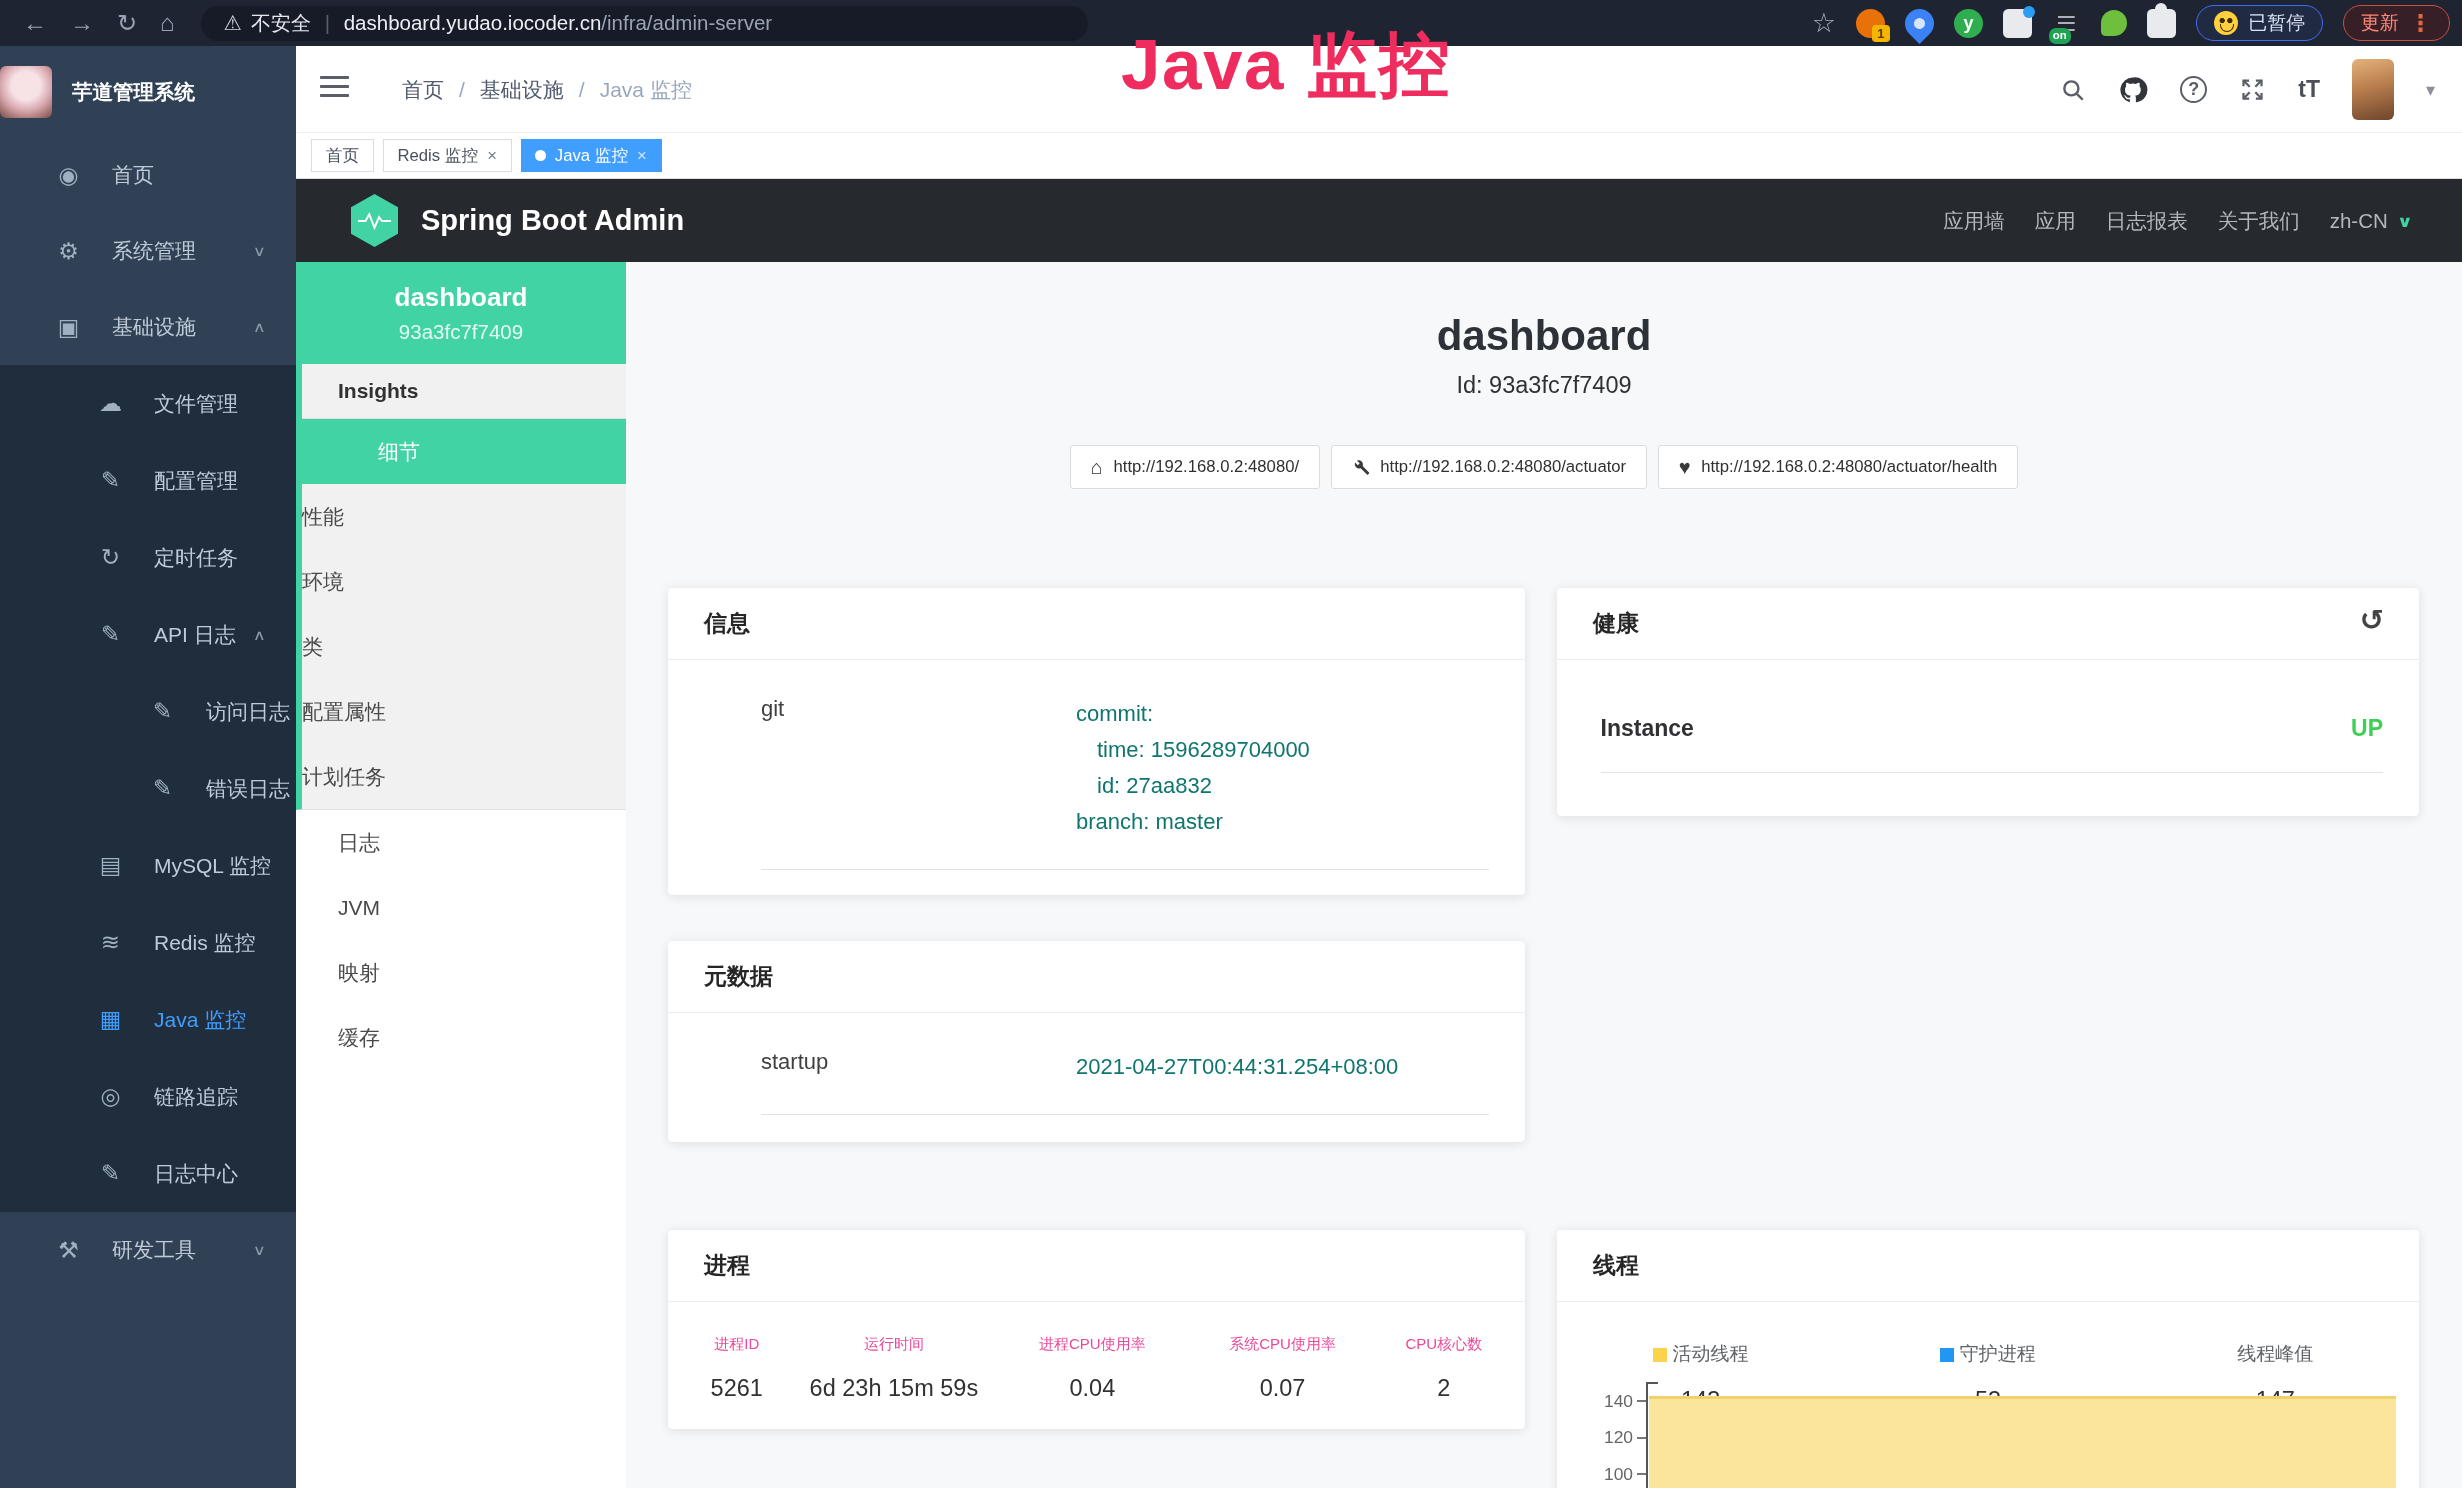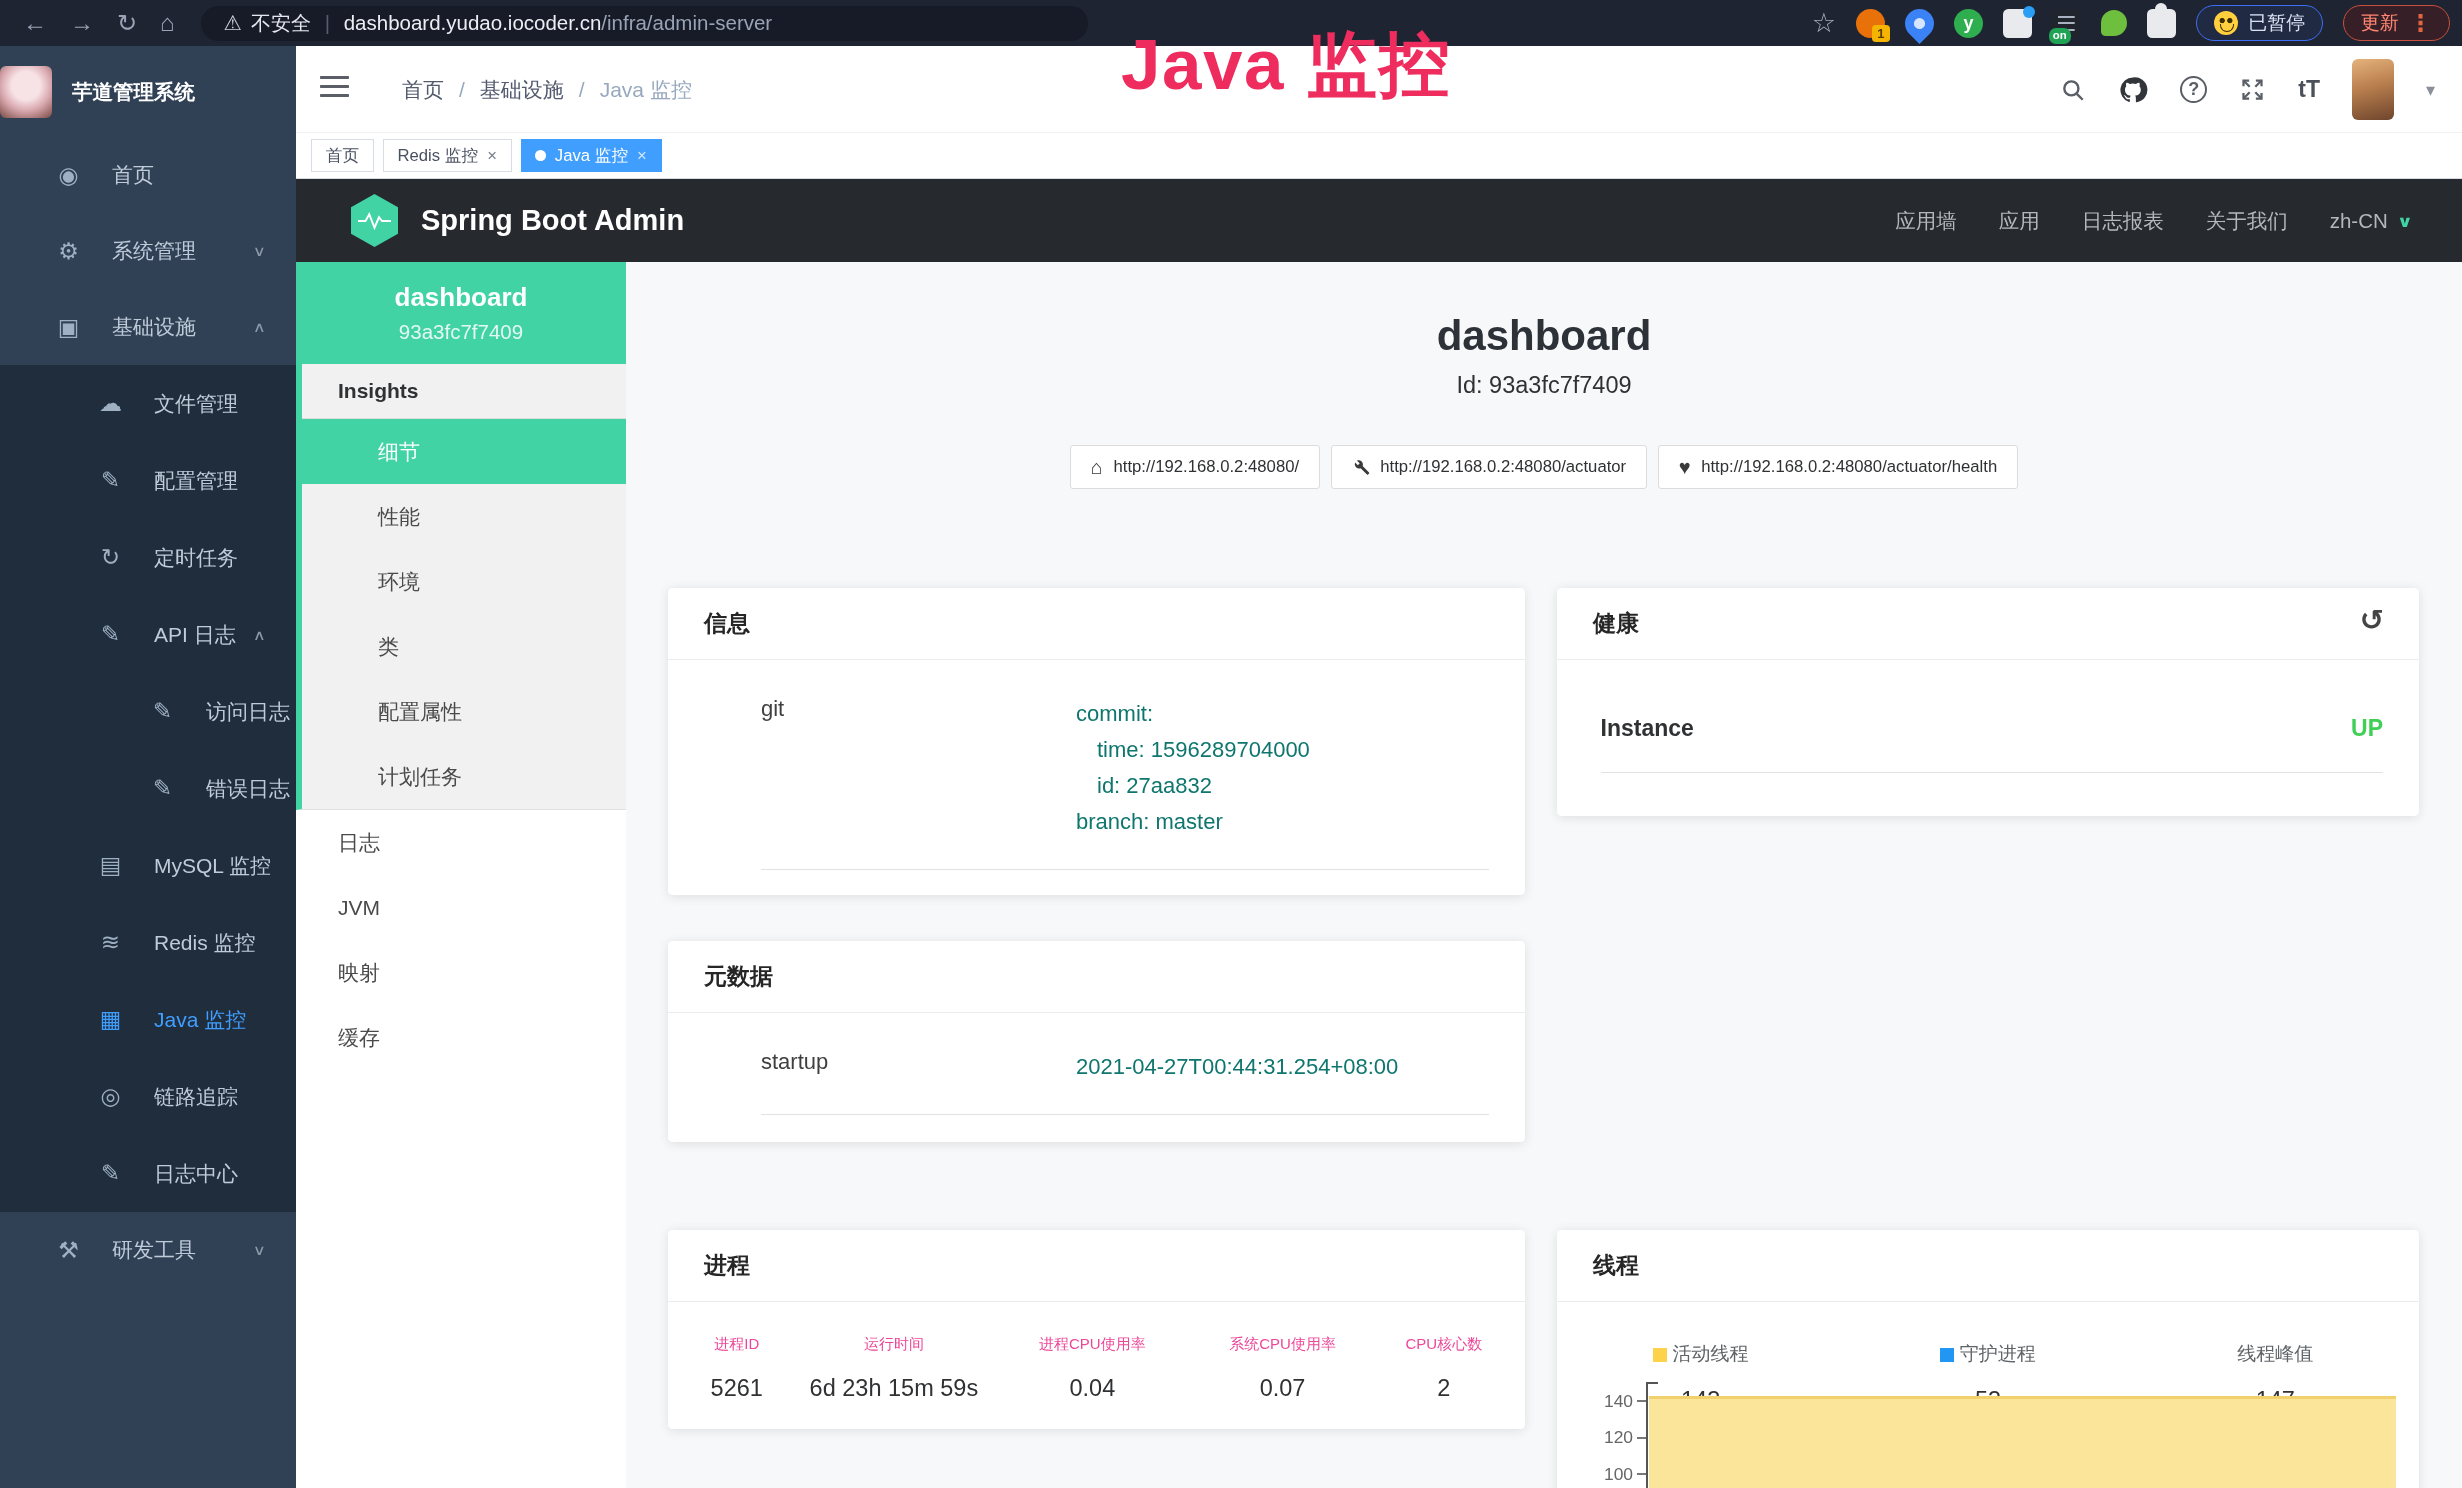"应用墙" .sba-nav { gap: 42px -> 30px }
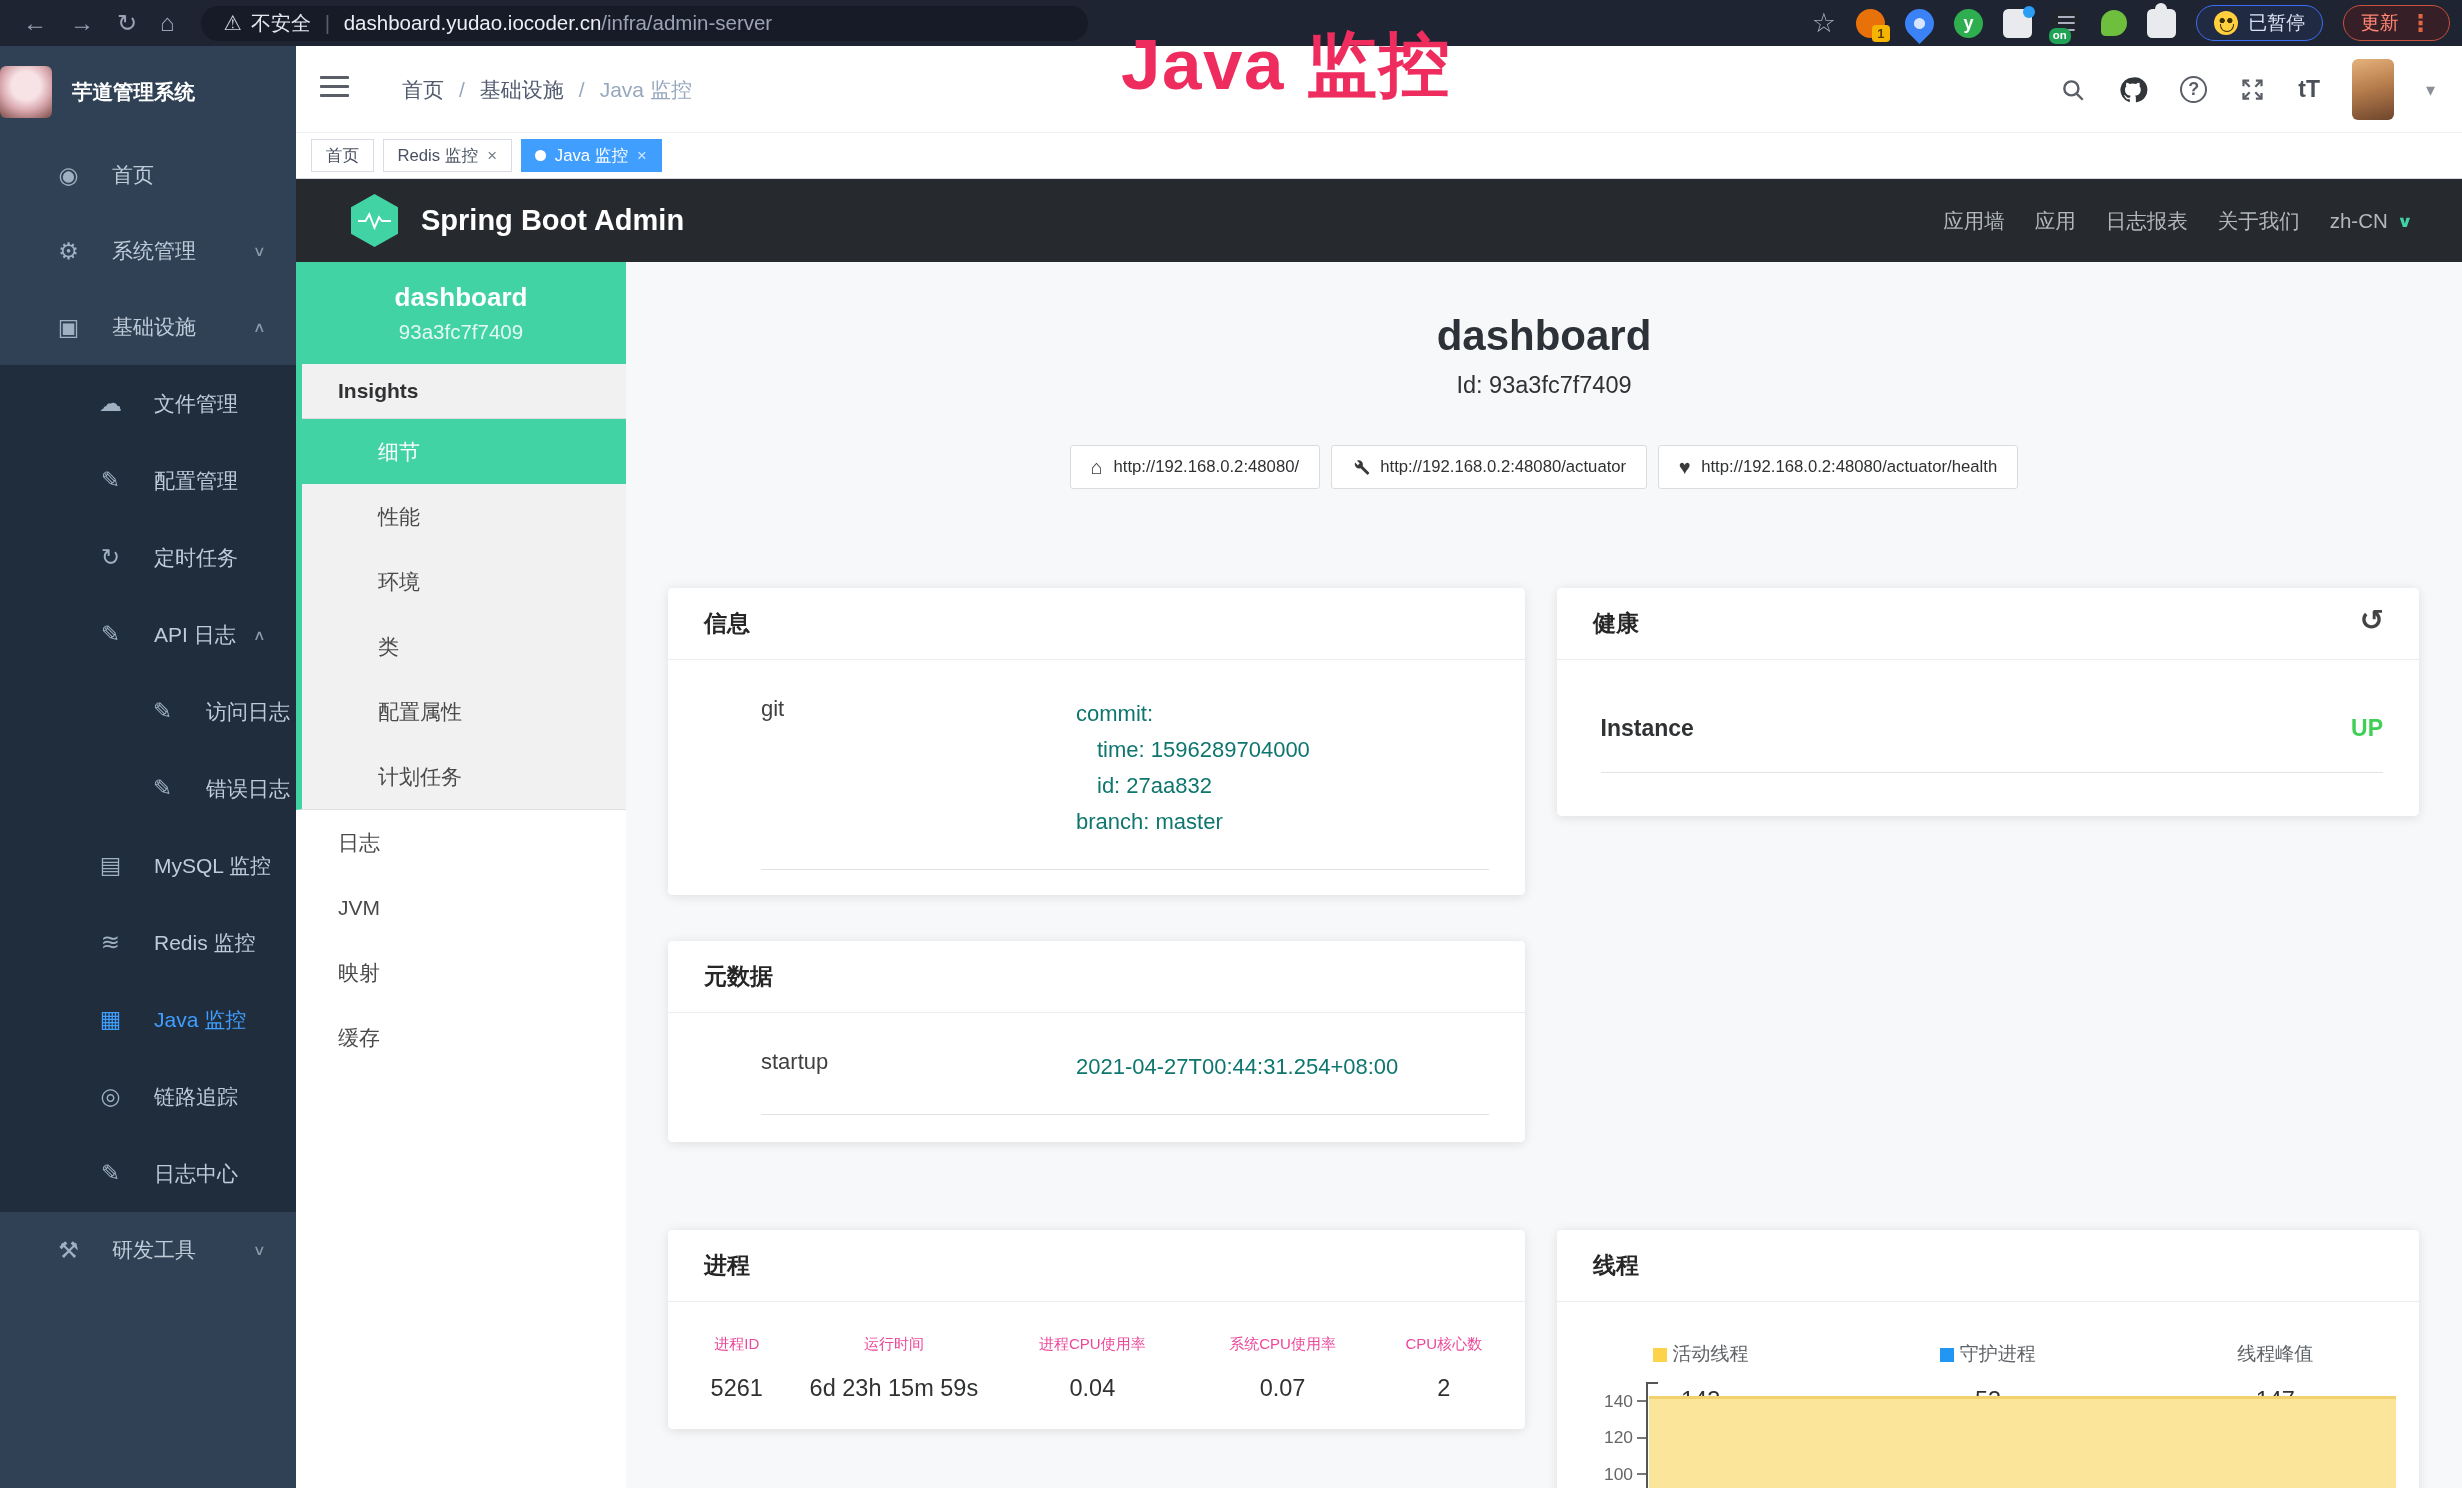"性能" .inst-item { padding-left: 76px -> none }
